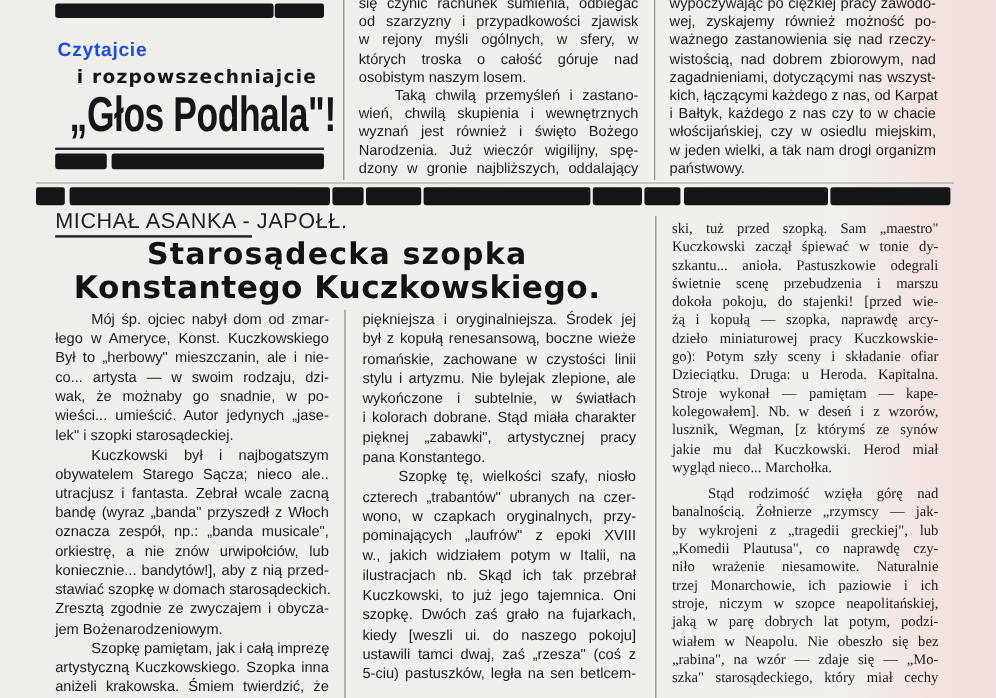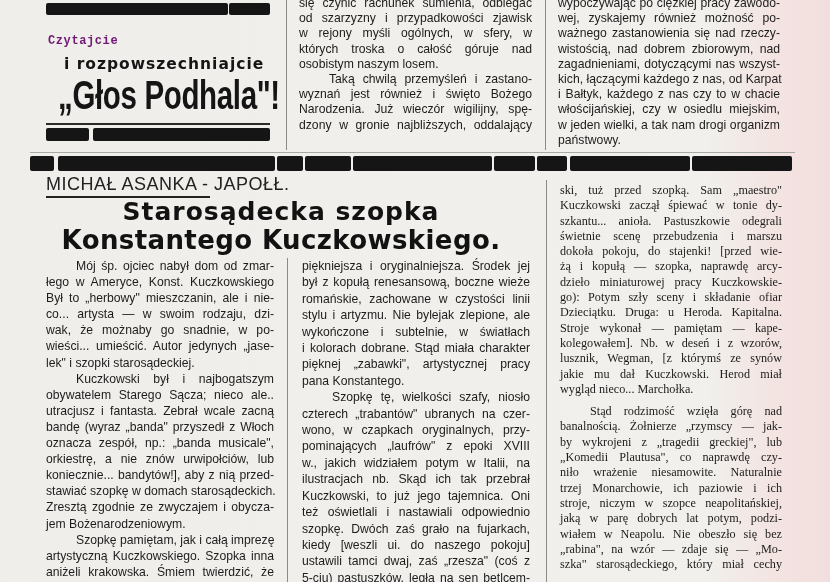"Czytajcie" .ad-line1 { color: #701a75 -> #1d4ed8; font-family: Liberation Mono, monospace -> Liberation Sans, sans-serif; font-size: 12px -> 16px }
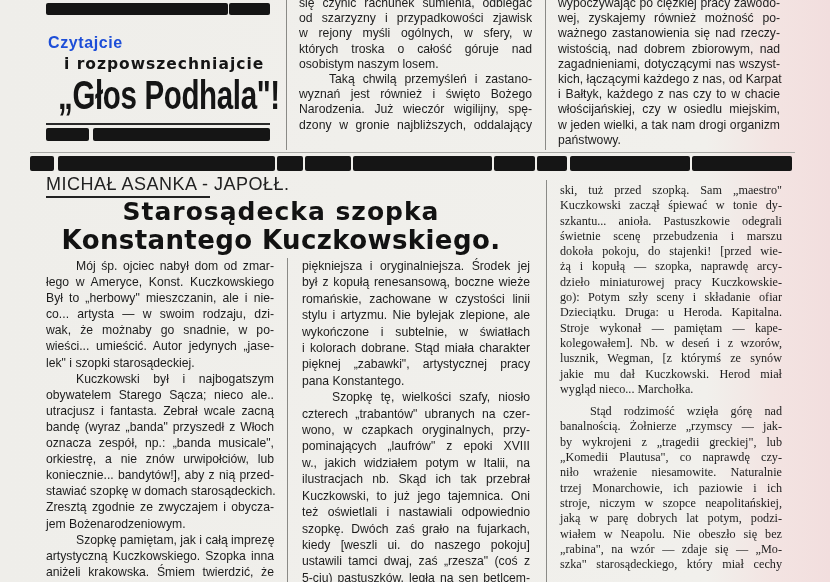"wień, chwilą skupienia i wewnętrznych" span.line { html: none -> <span>wień, chwilą skupienia i wewnętrznych</span> }
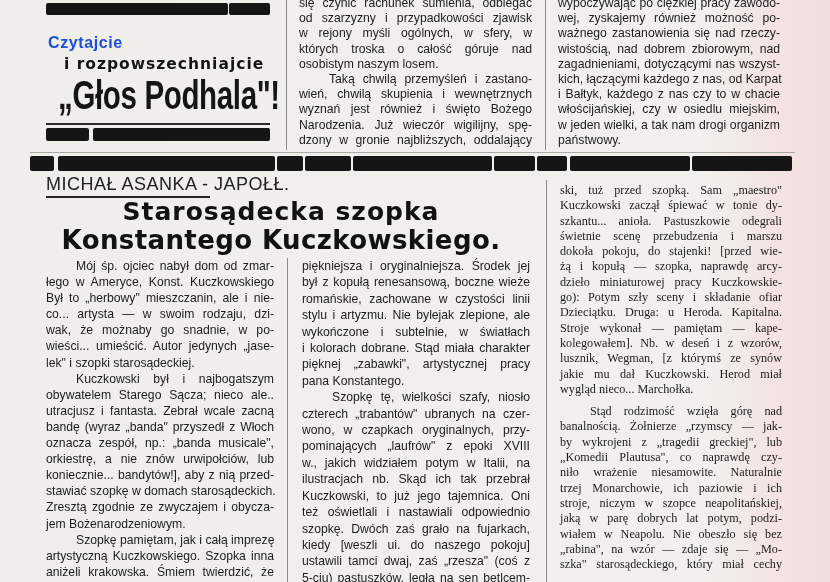"też oświetlali i nastawiali odpowiednio" span.line { html: <span>też oświetlali i nastawiali odpowiednio</span> -> none }
